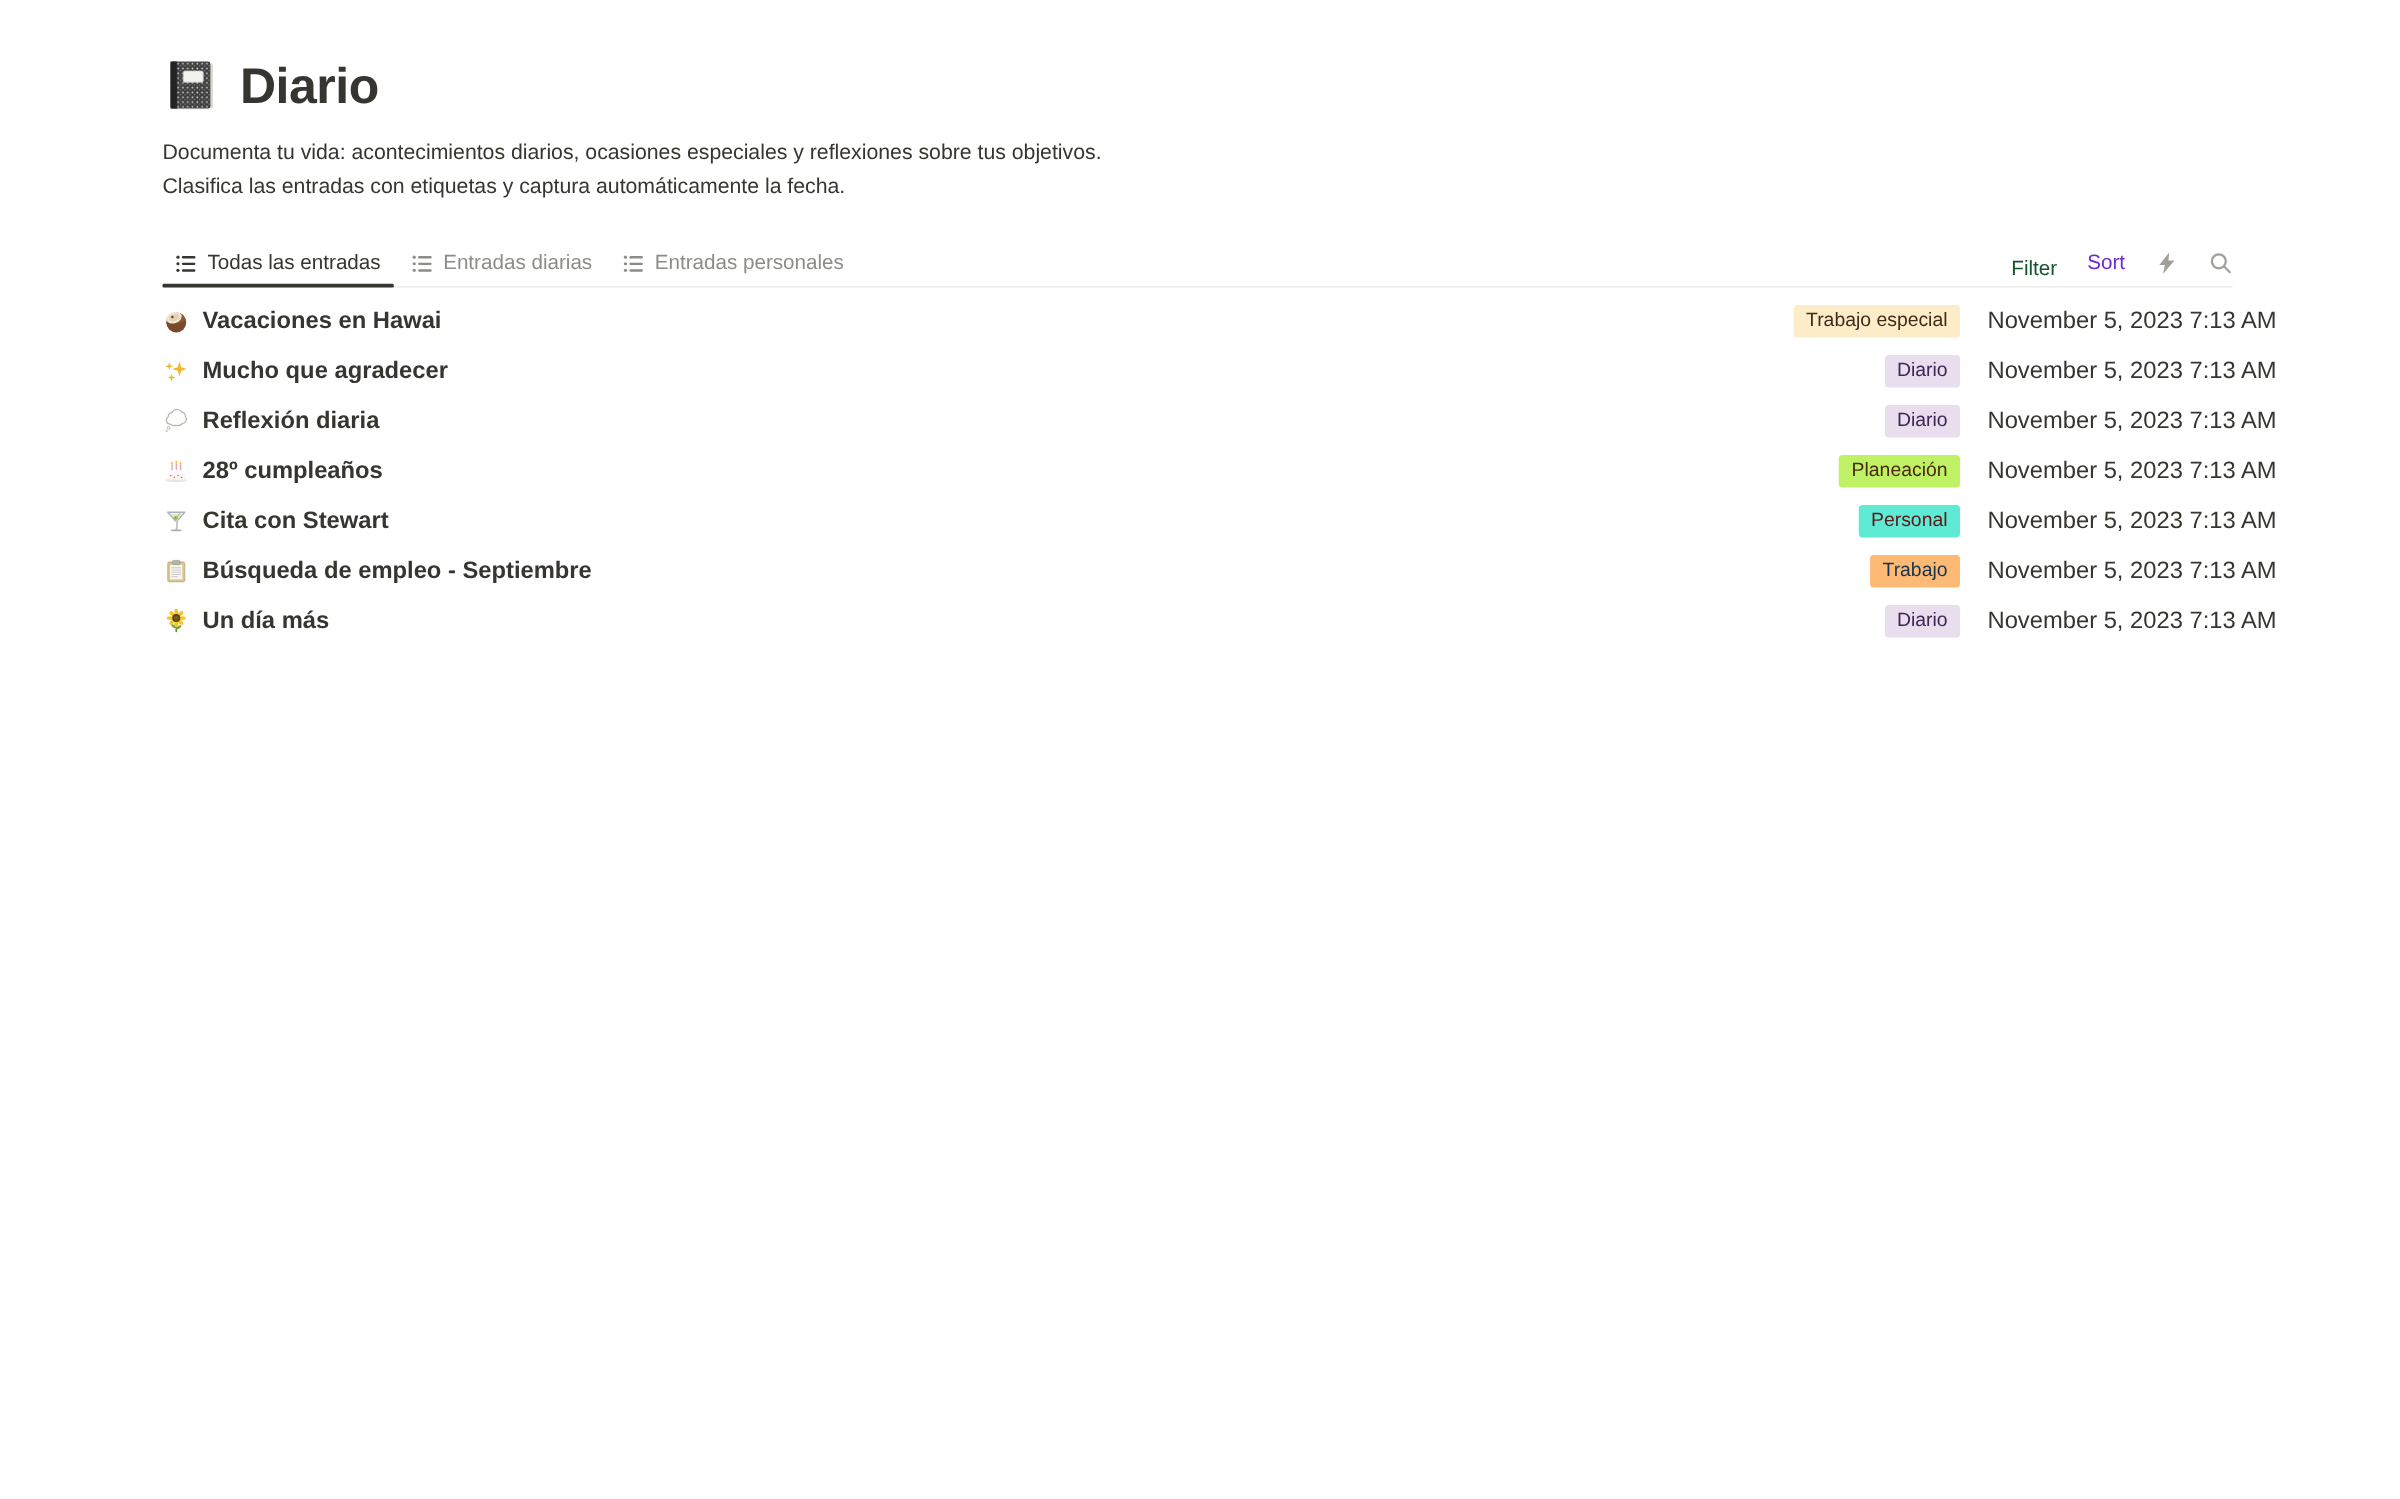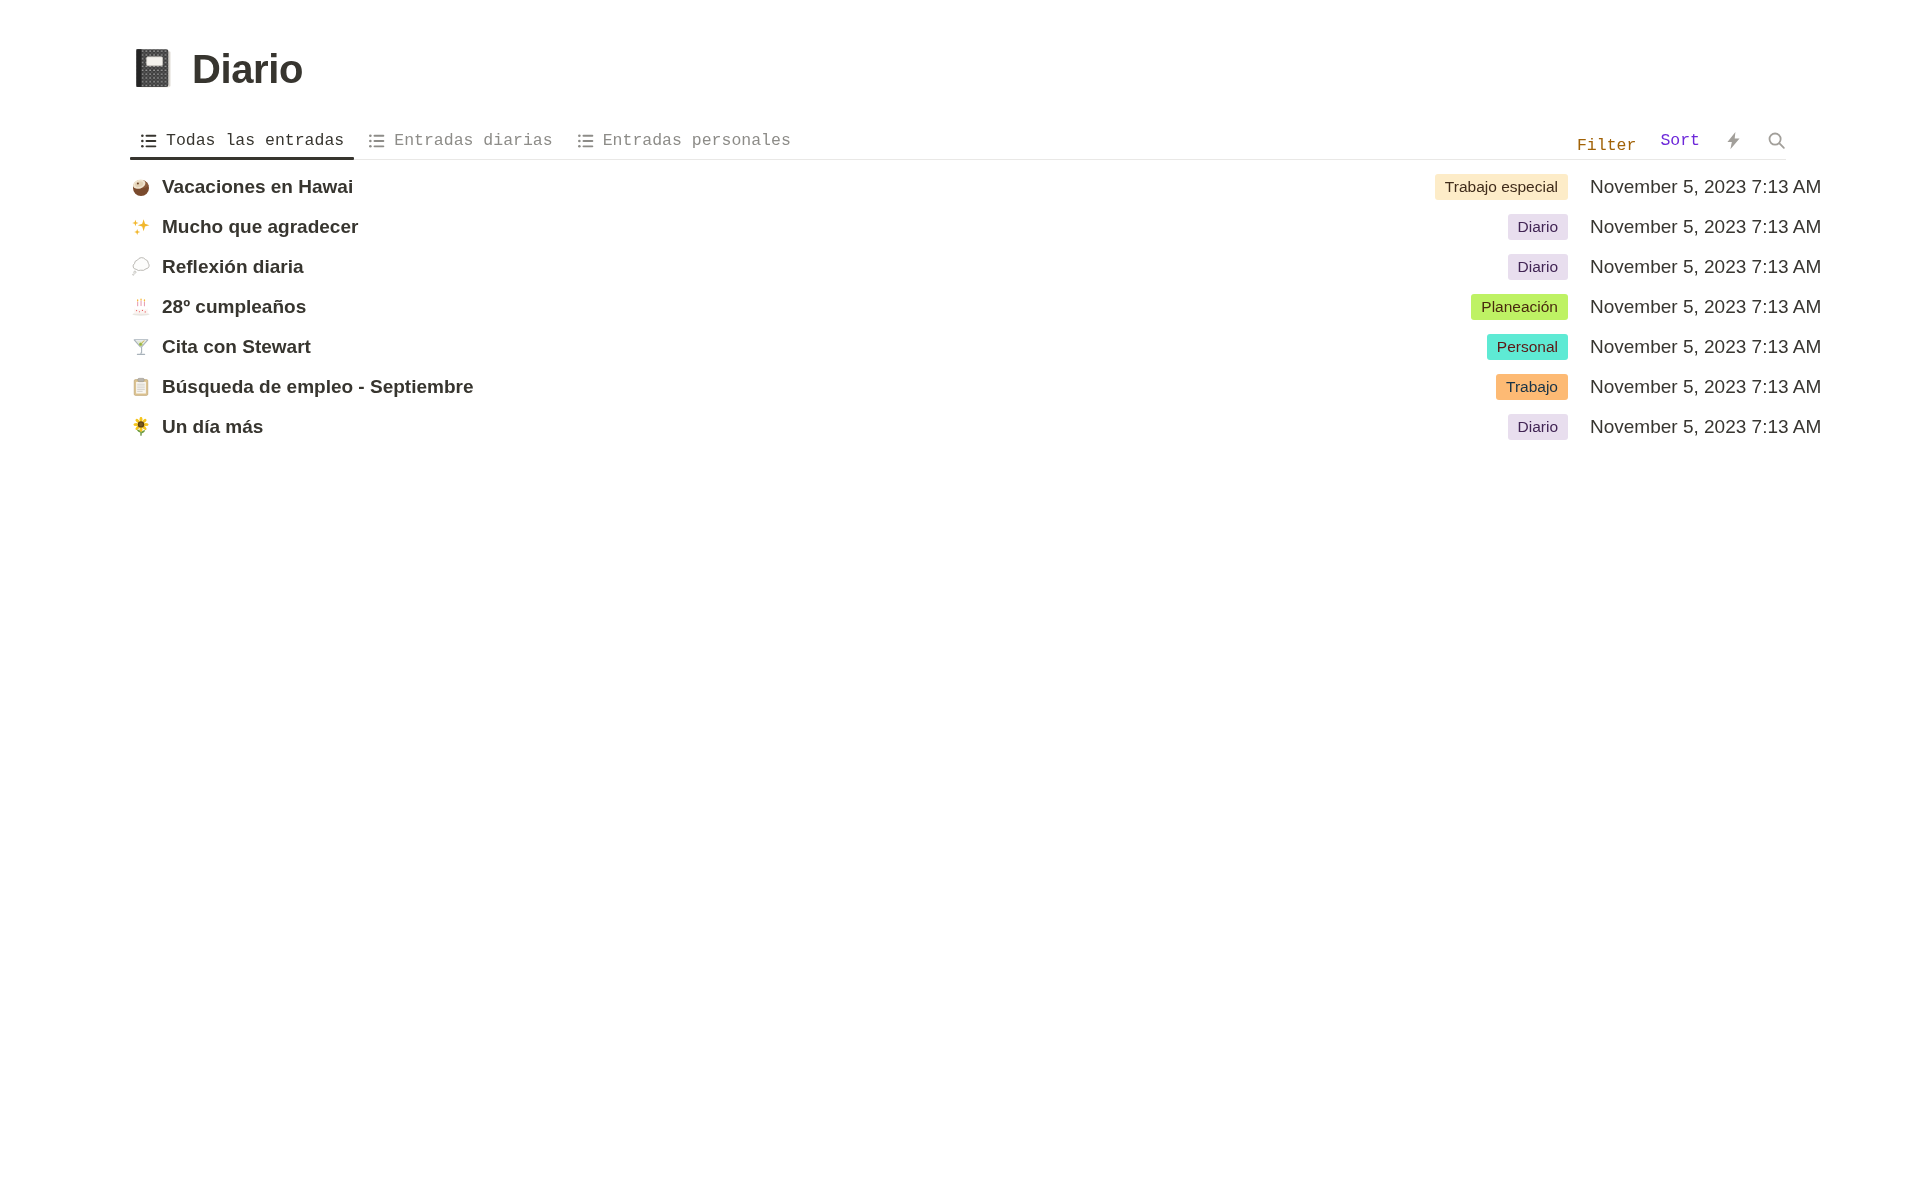"Documenta tu vida: acontecimientos" div.desc { html: none -> <div> <div>Documenta tu vida: acontecimientos diarios, ocasiones especiales y reflexiones sobre tus objetivos.</div> <div>Clasifica las entradas con etiquetas y captura automáticamente la fecha.</div> </div> }
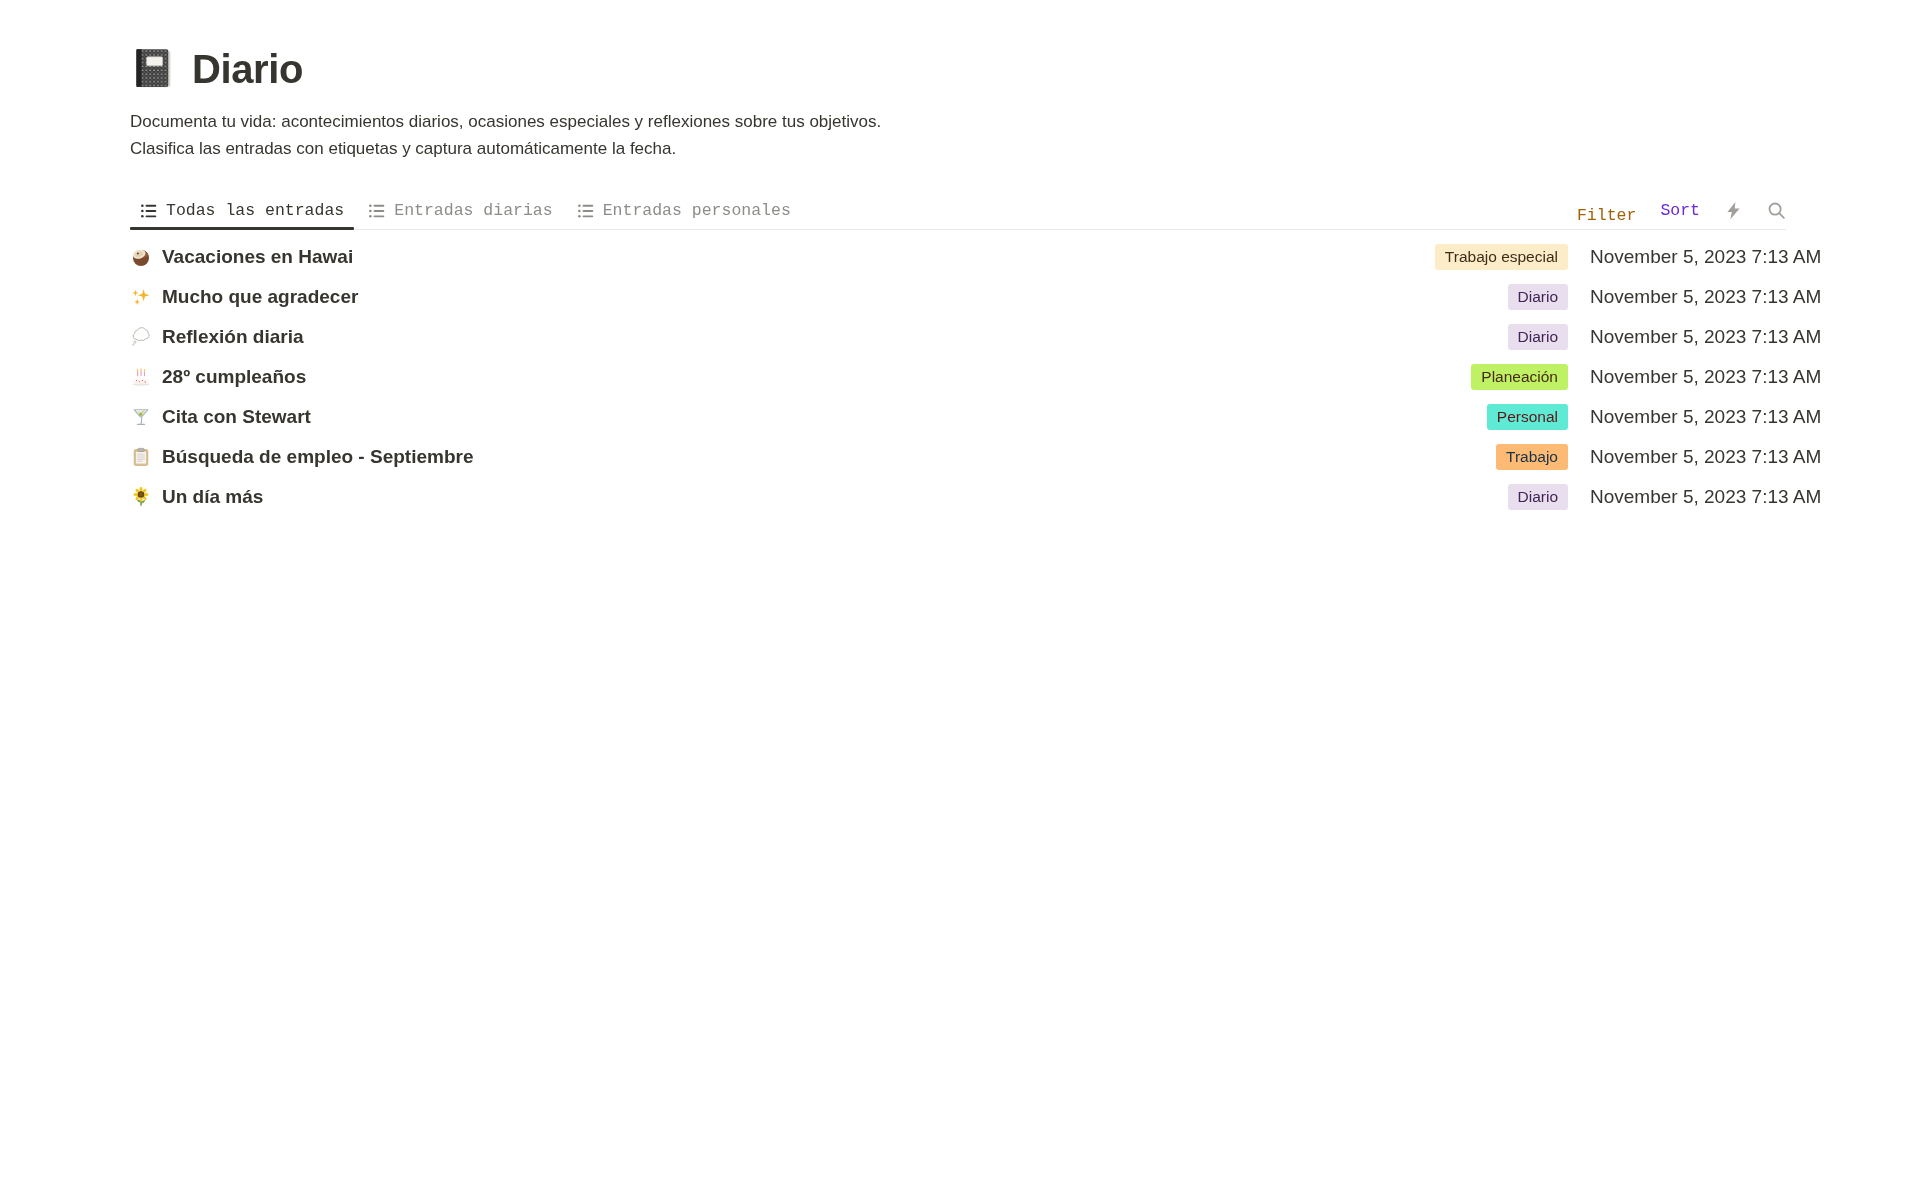"Todas las entradas" .tabbar { font-family: Liberation Mono, monospace -> none }
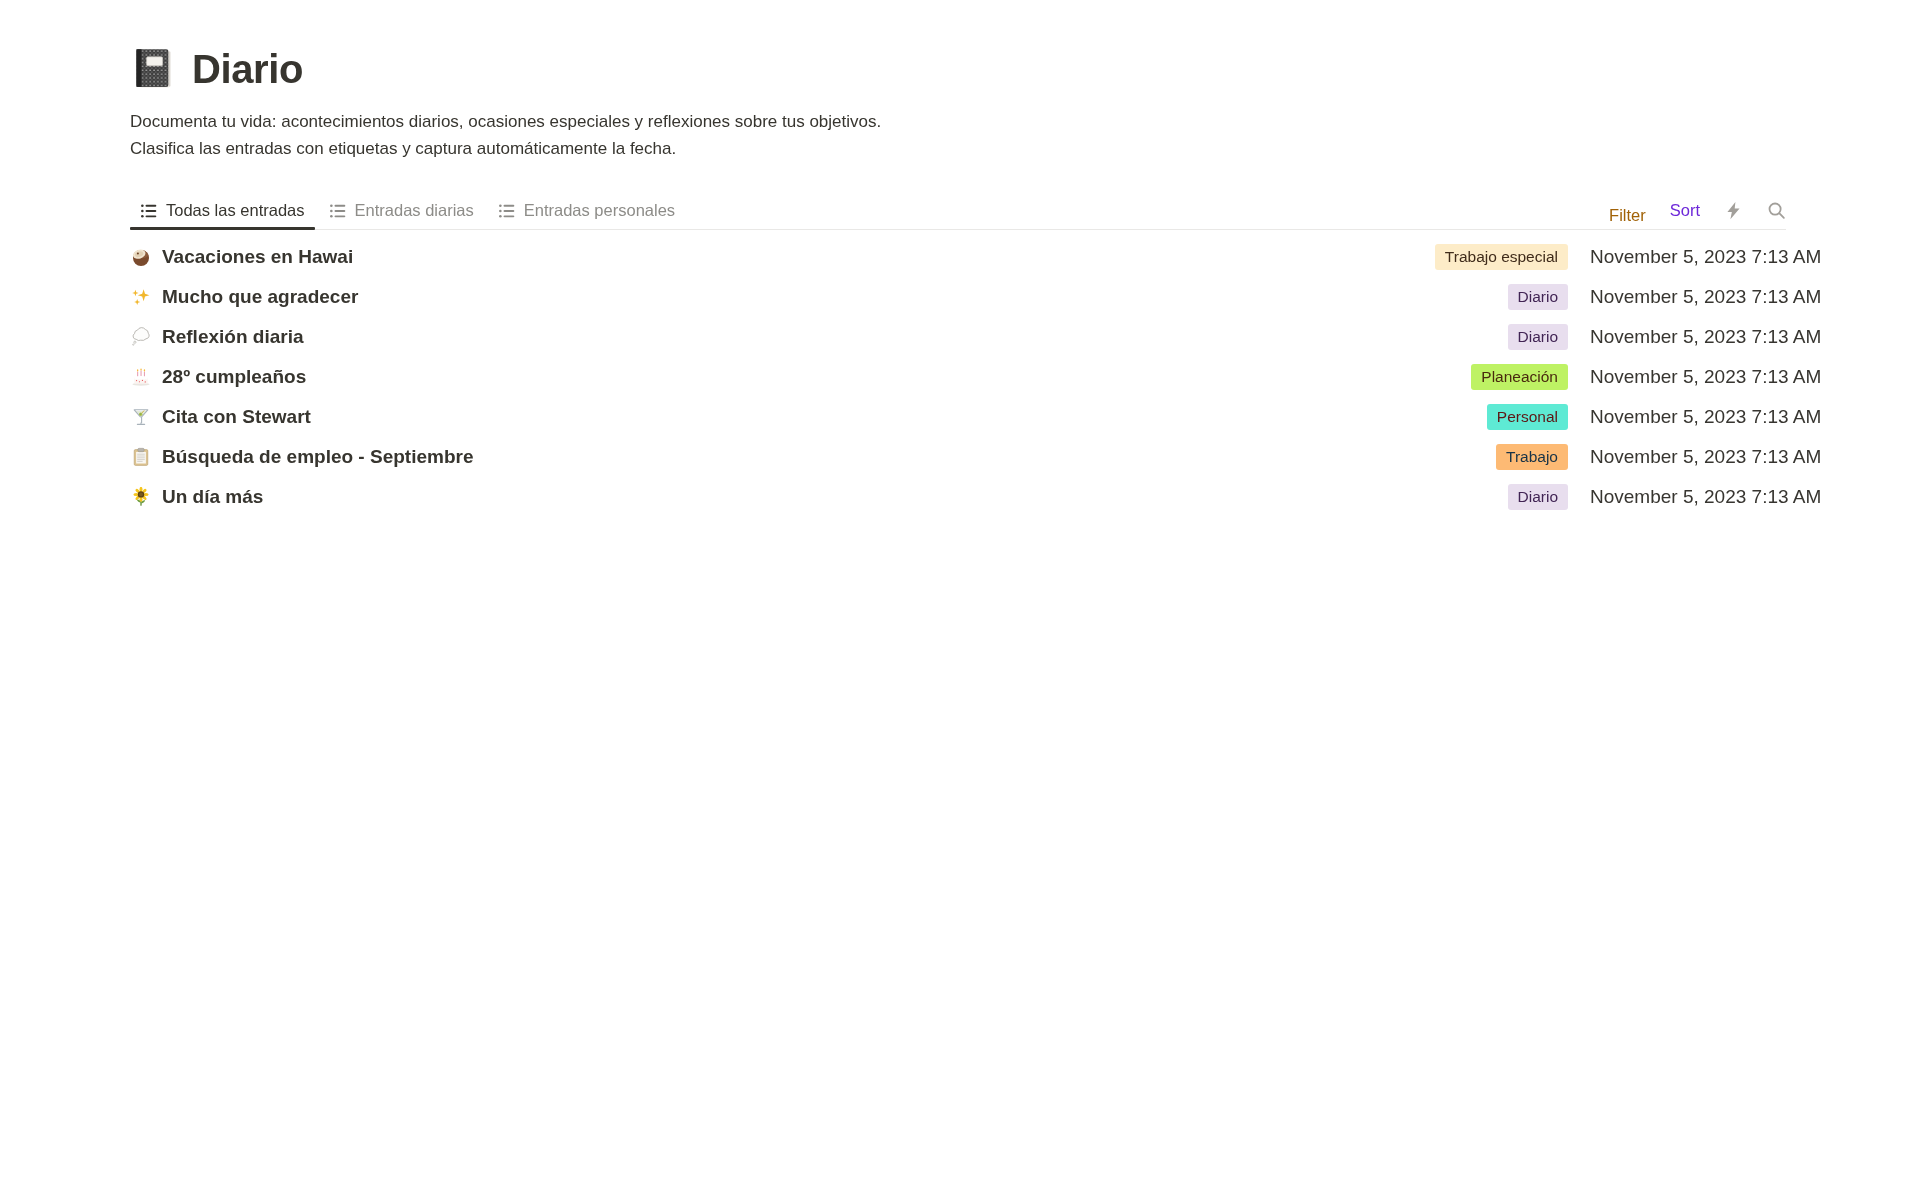"Filter" .toolbar-btn.filter { color: #a16207 -> #14532d }
